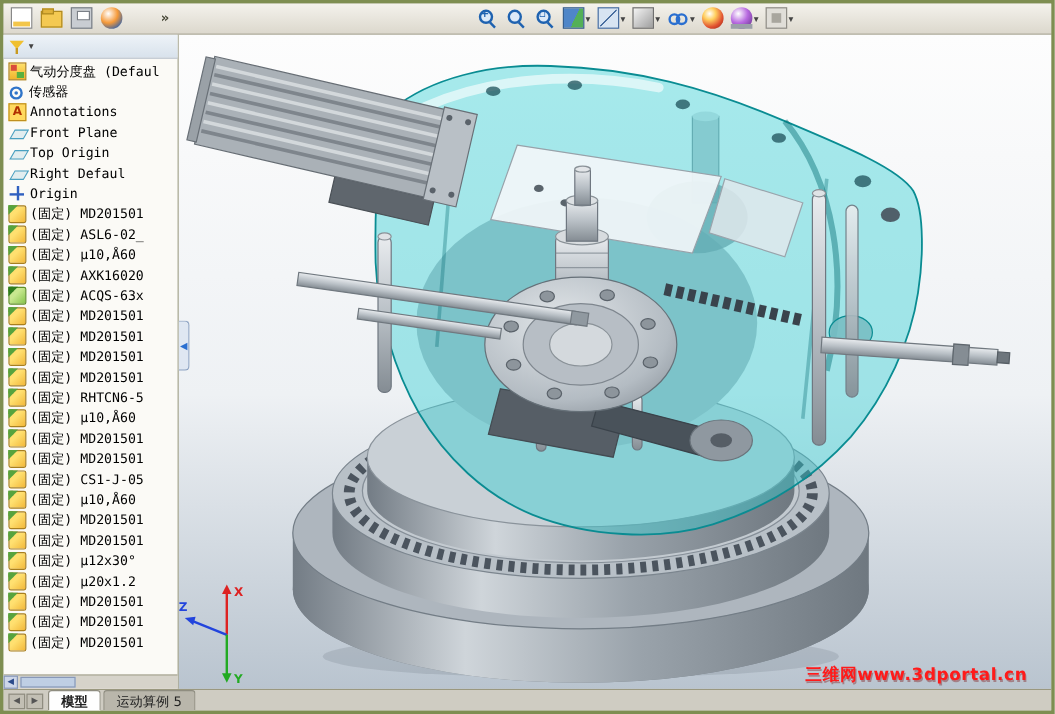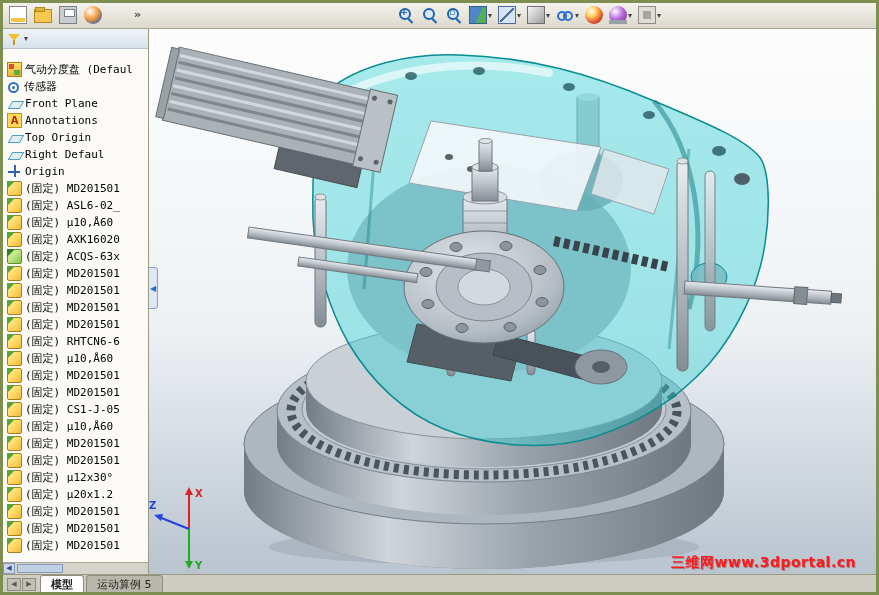"气动分度盘 (Defaul" .tree { padding: 12px 0 0 2px -> 2px 0 0 2px }
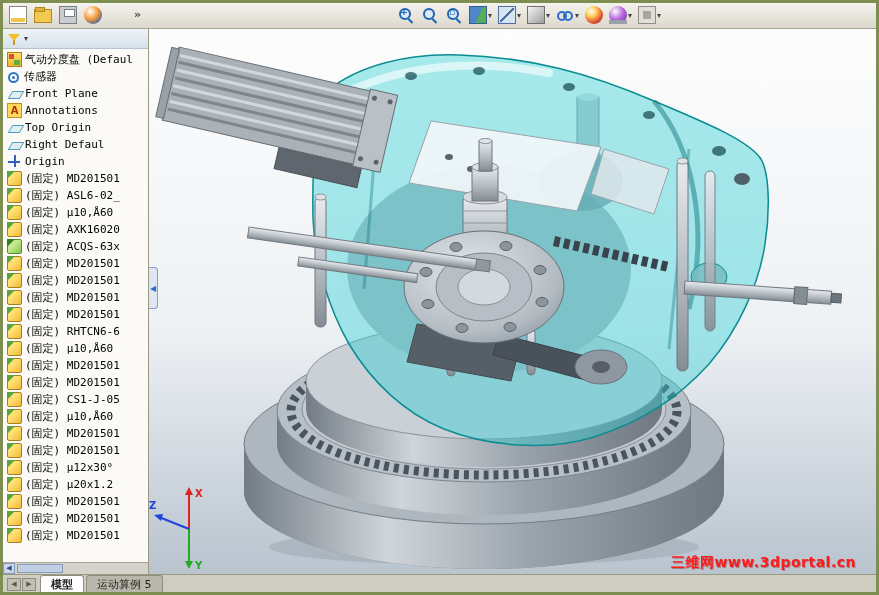"Front Plane" div.row { order: before "Annotations" -> after "Annotations" }
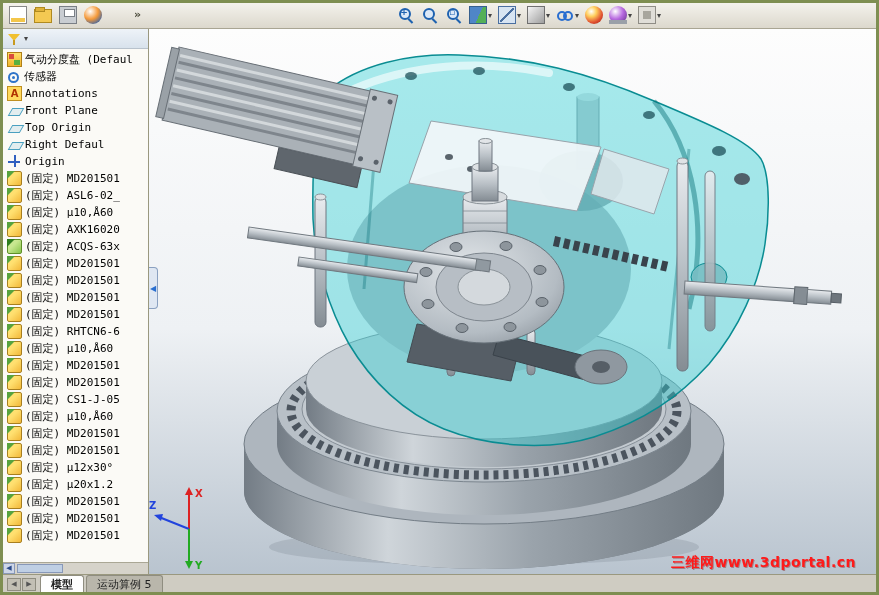"(固定) RHTCN6-6" span.lbl { text: RHTCN6-6 -> RHTCN6-5 }
